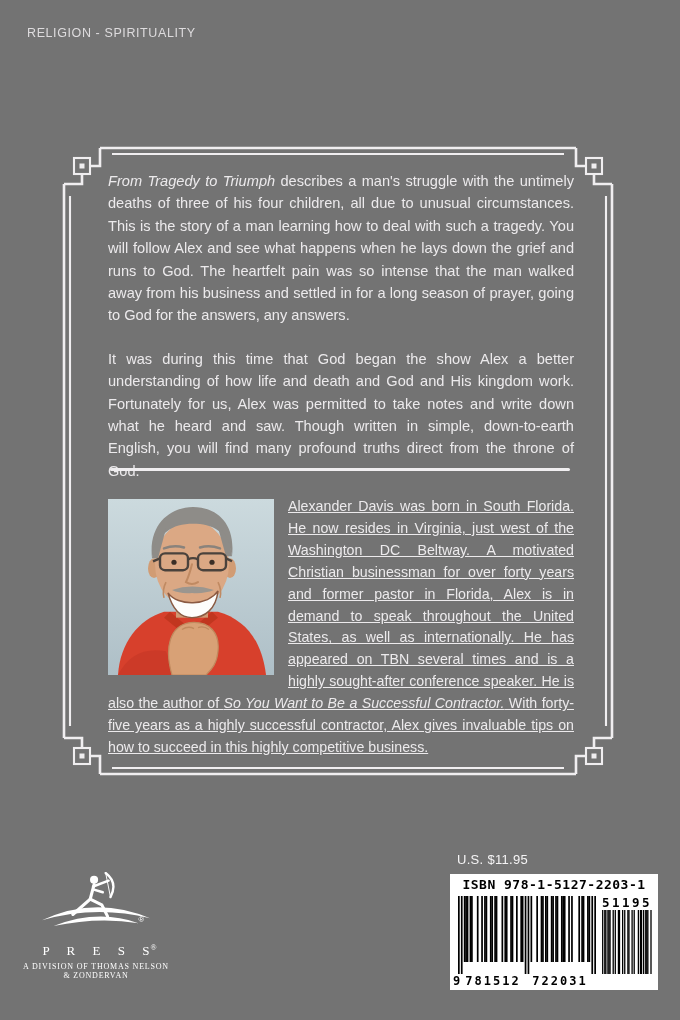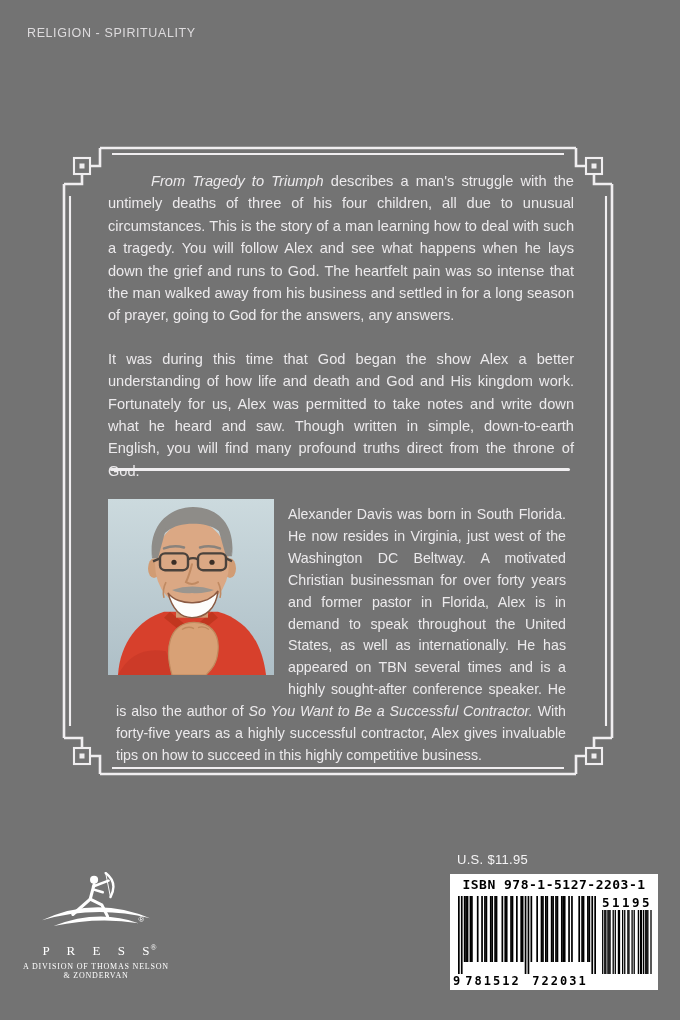"From Tragedy to Triumph" .synopsis em { margin-left: 43px -> none }
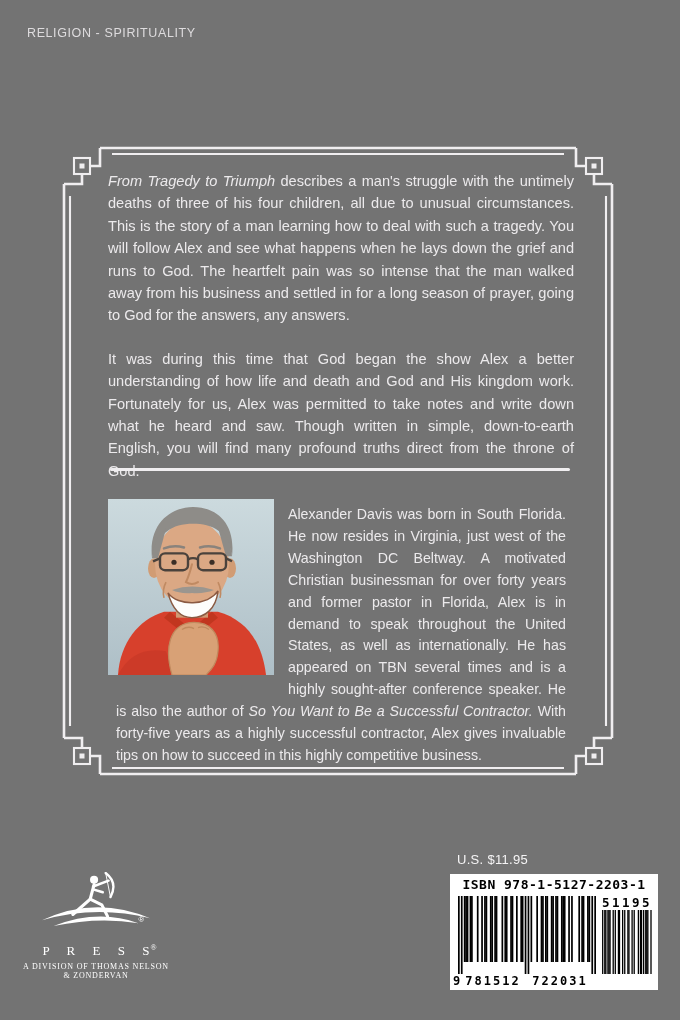"Alexander Davis was born in" .bio p { margin: 8px -> 0; text-decoration: none -> underline }
